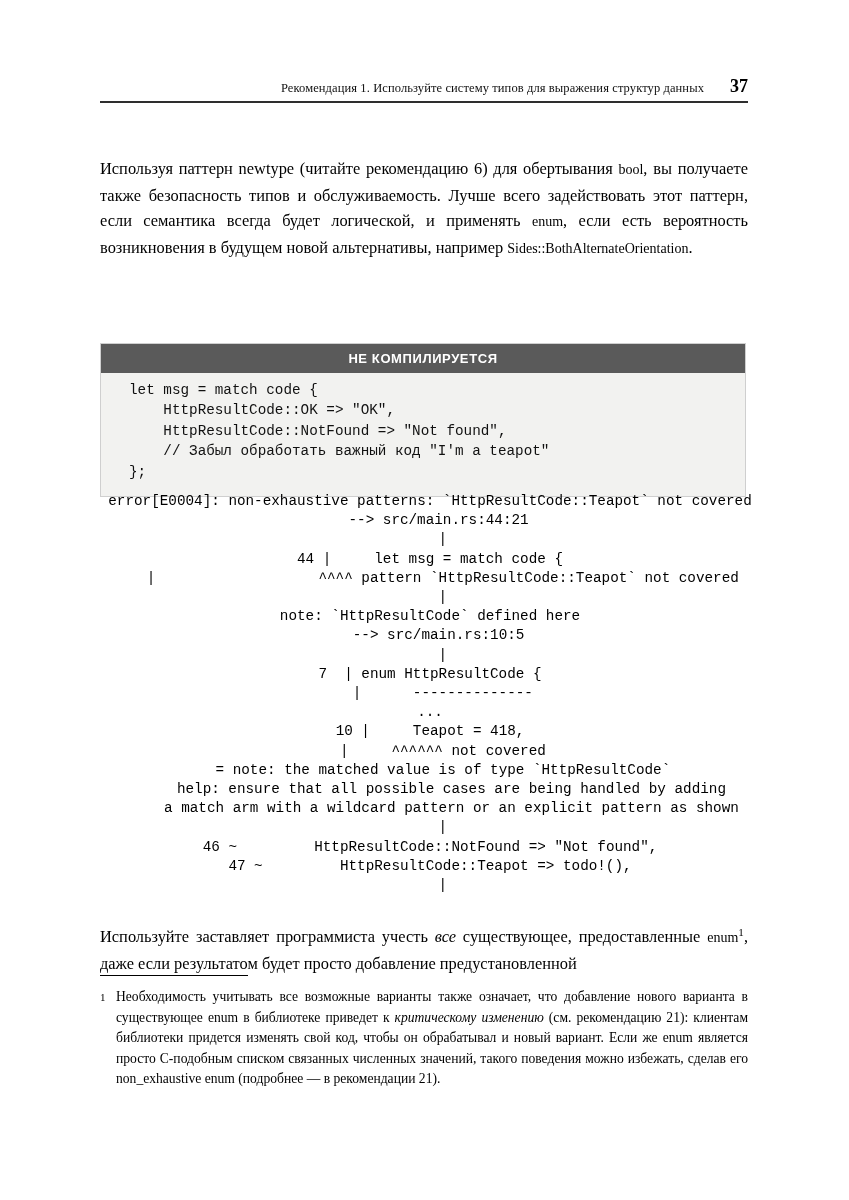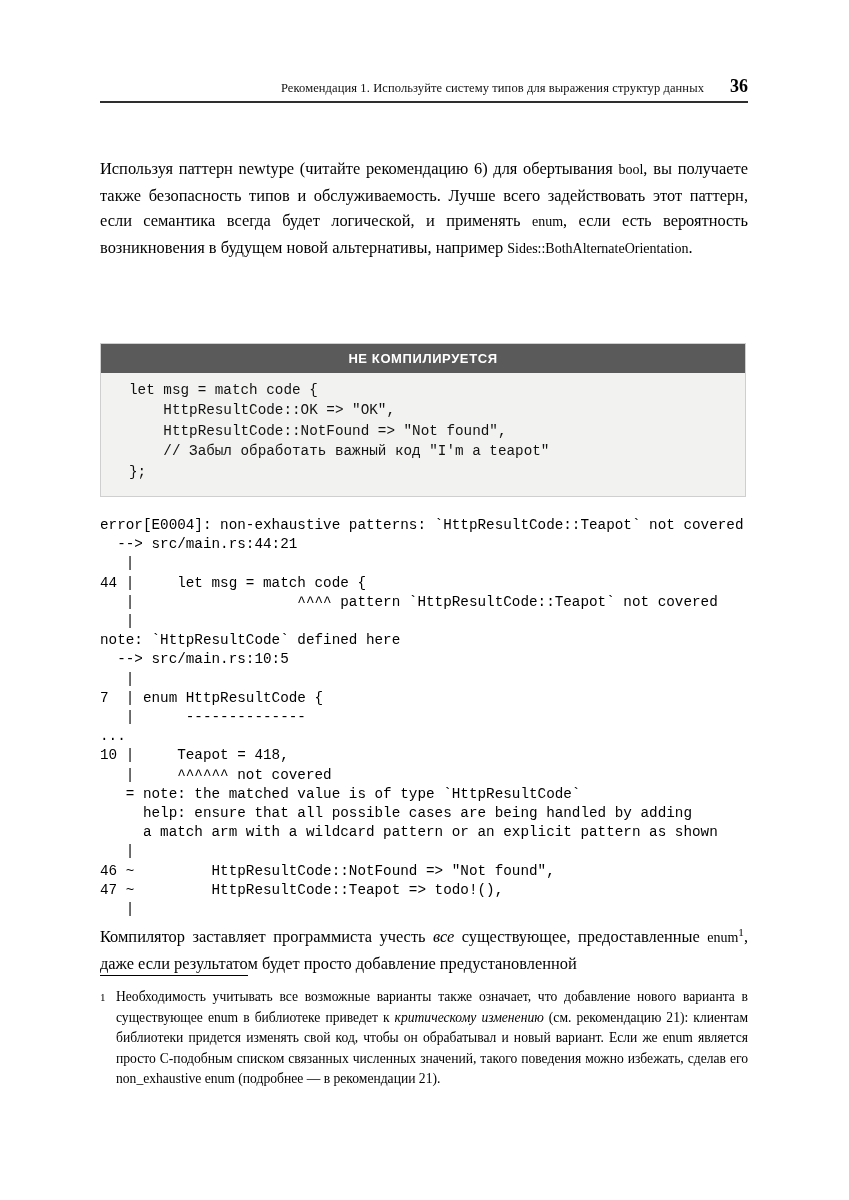"36" span.runhead-page { text: 36 -> 37 }
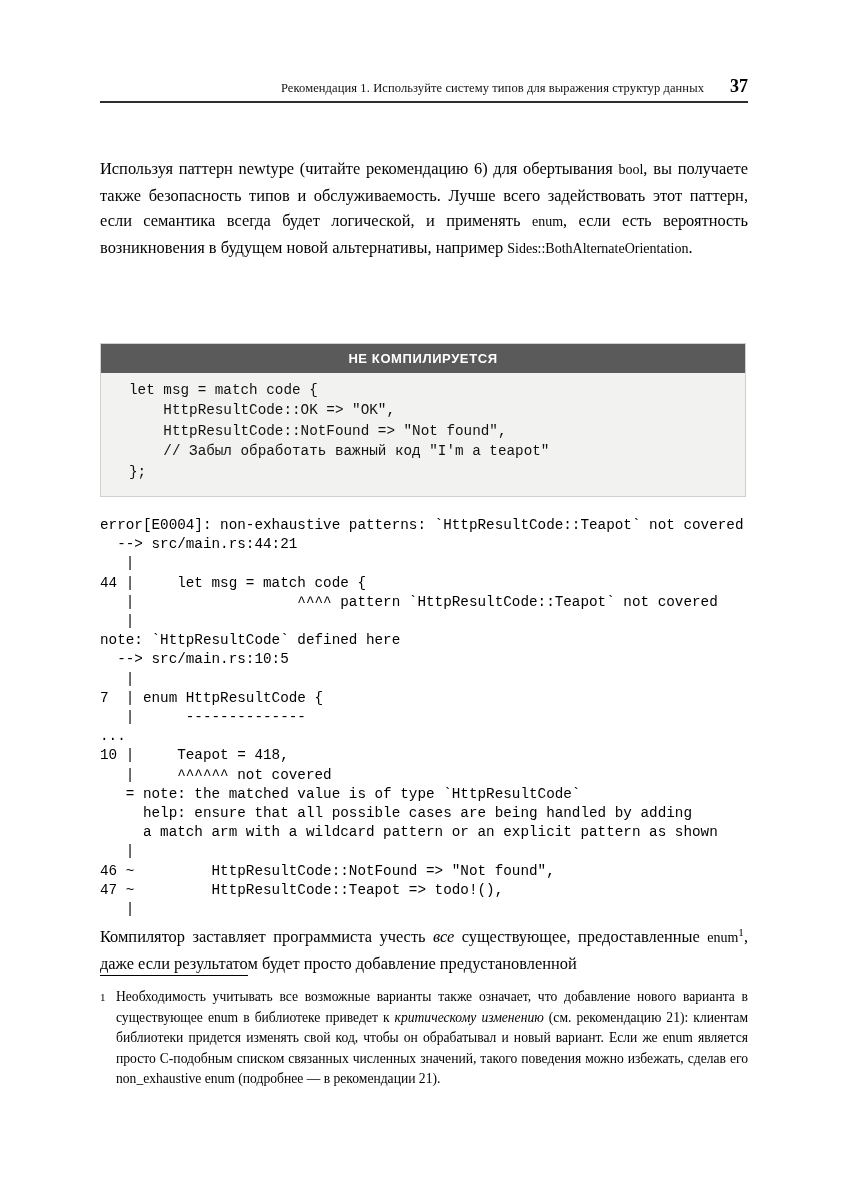"error[E0004]: non-exhaustive patterns:" .compiler { text-align: none -> center; top: 516px -> 492px }
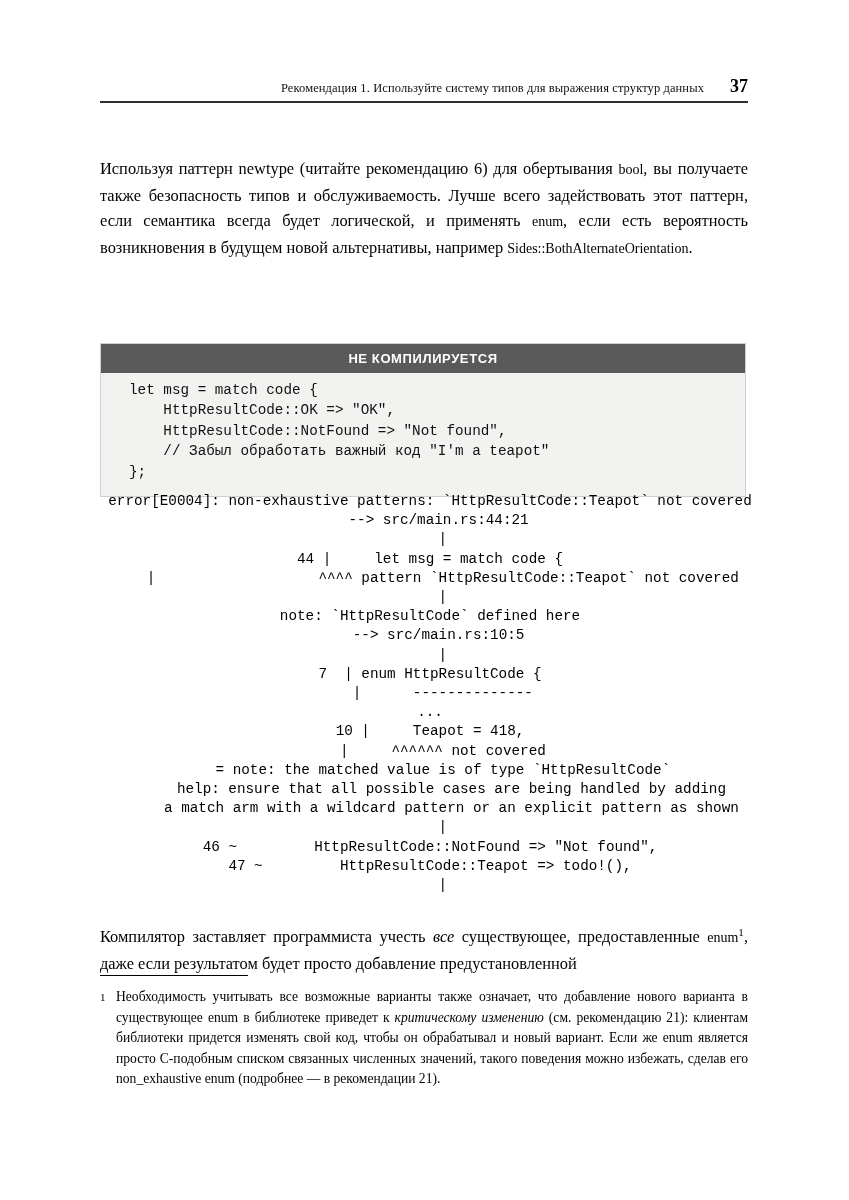"Компилятор заставляет программиста" span { text: Компилятор -> Используйте }
